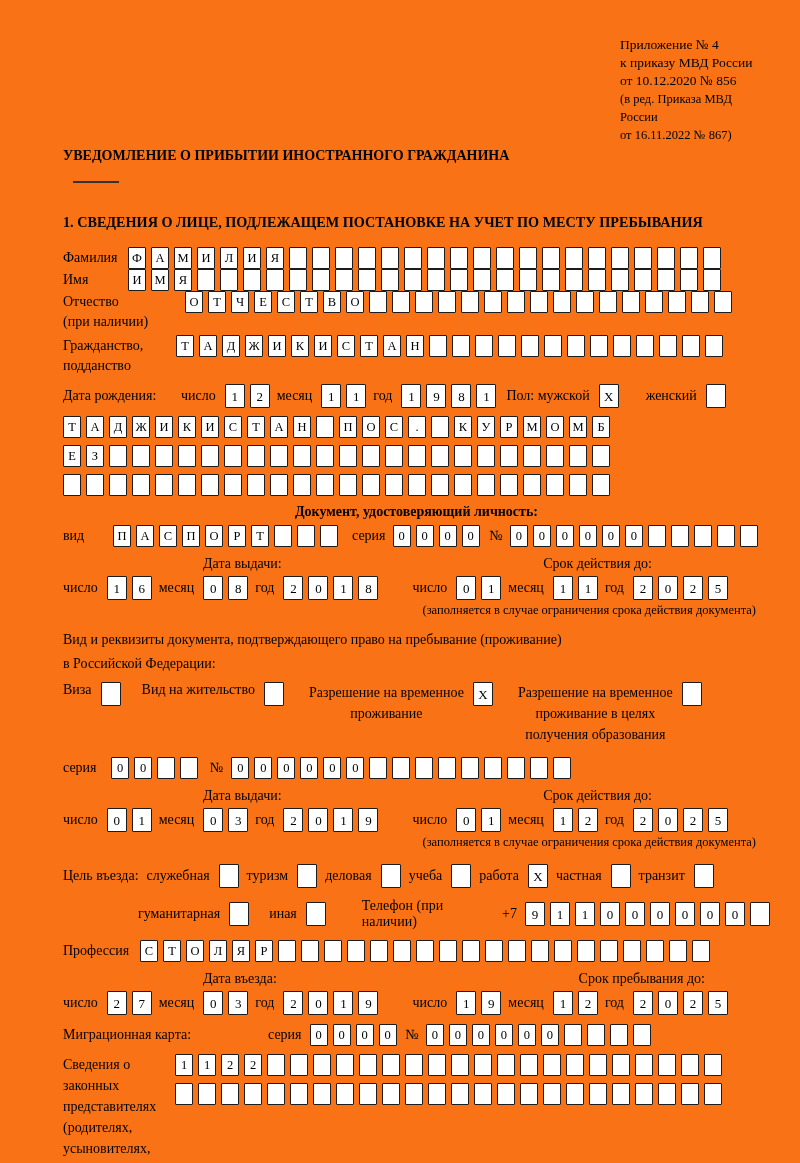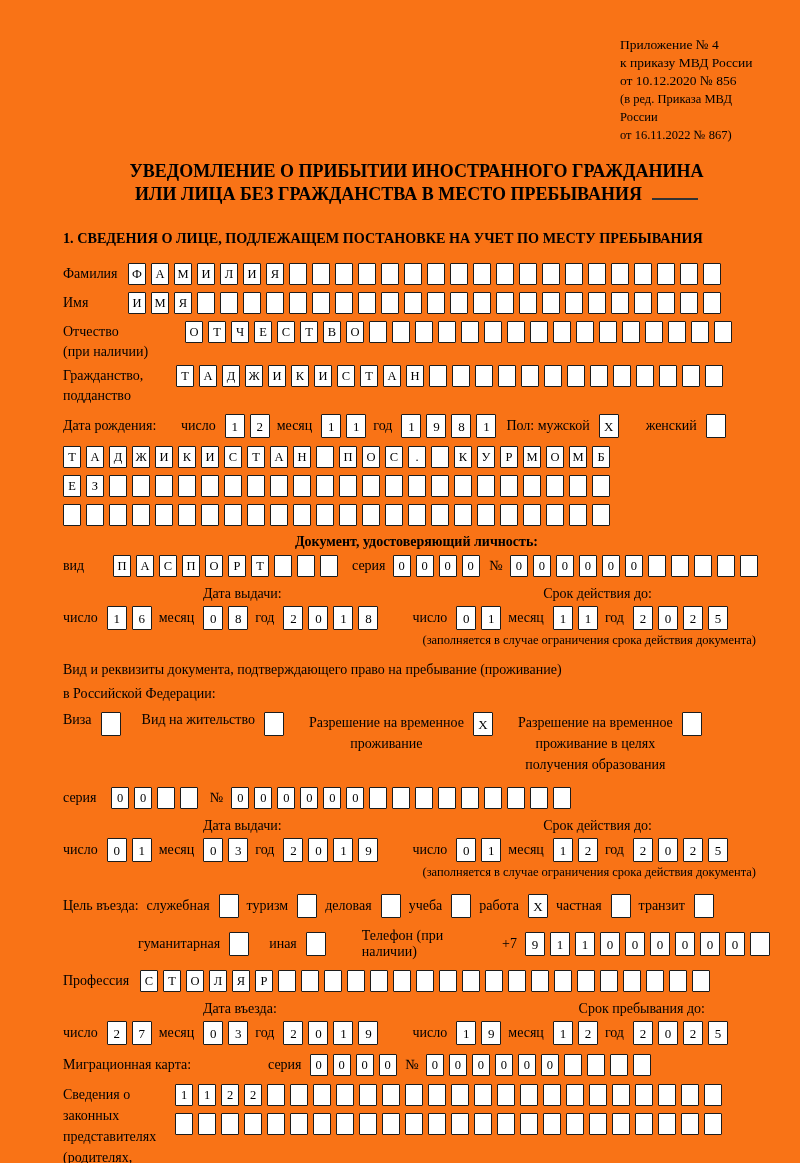"УВЕДОМЛЕНИЕ О ПРИБЫТИИ ИНОСТРАННОГО" .title { font-size: 18px -> 14px; margin-top: 16px -> none; text-align: center -> left }
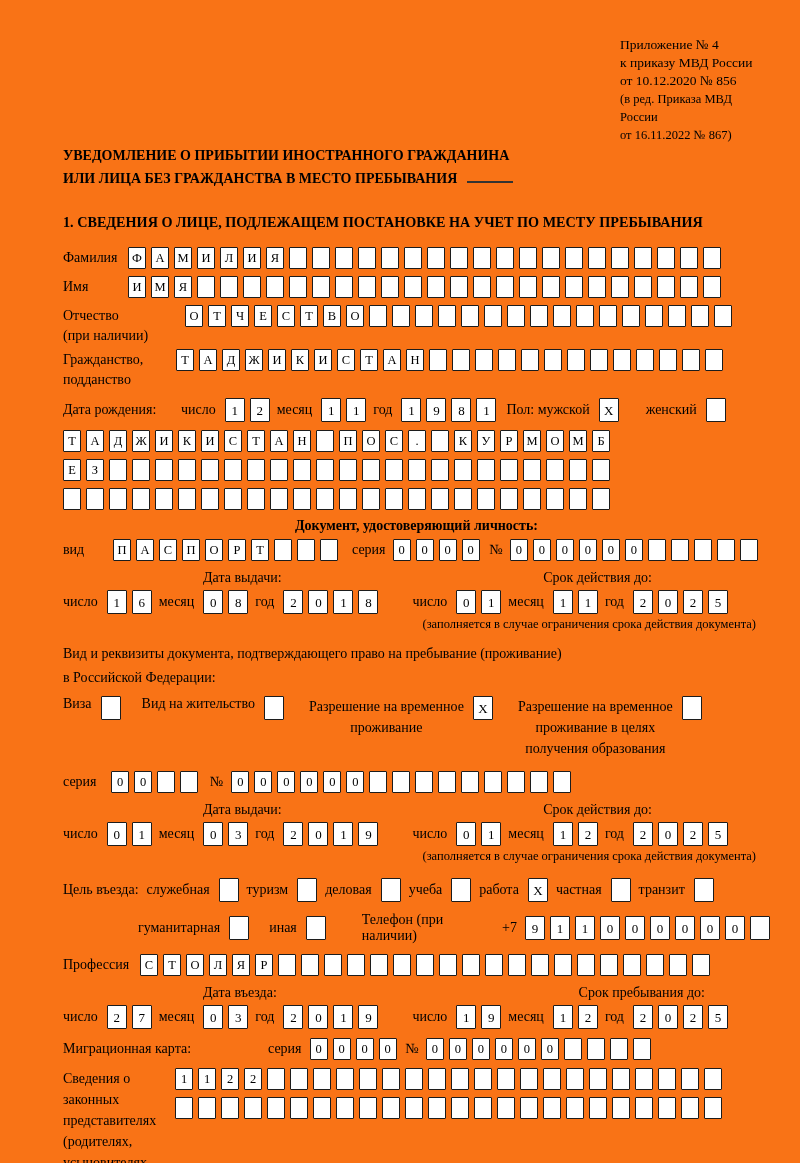"ИЛИ ЛИЦА БЕЗ ГРАЖДАНСТВА В" span { html: <span>ИЛИ ЛИЦА БЕЗ ГРАЖДАНСТВА В МЕСТО ПРЕБЫВАНИЯ</span> -> none }
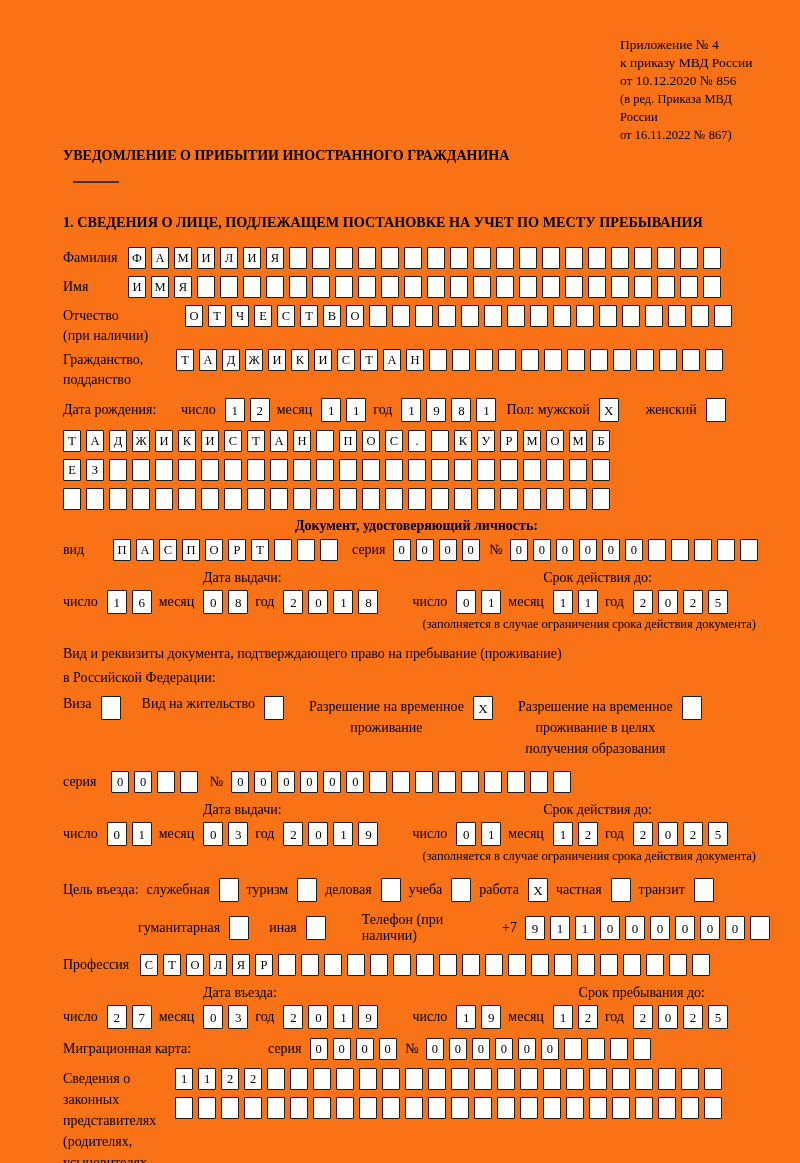"Имя" .row { margin-top: 7px -> none }
